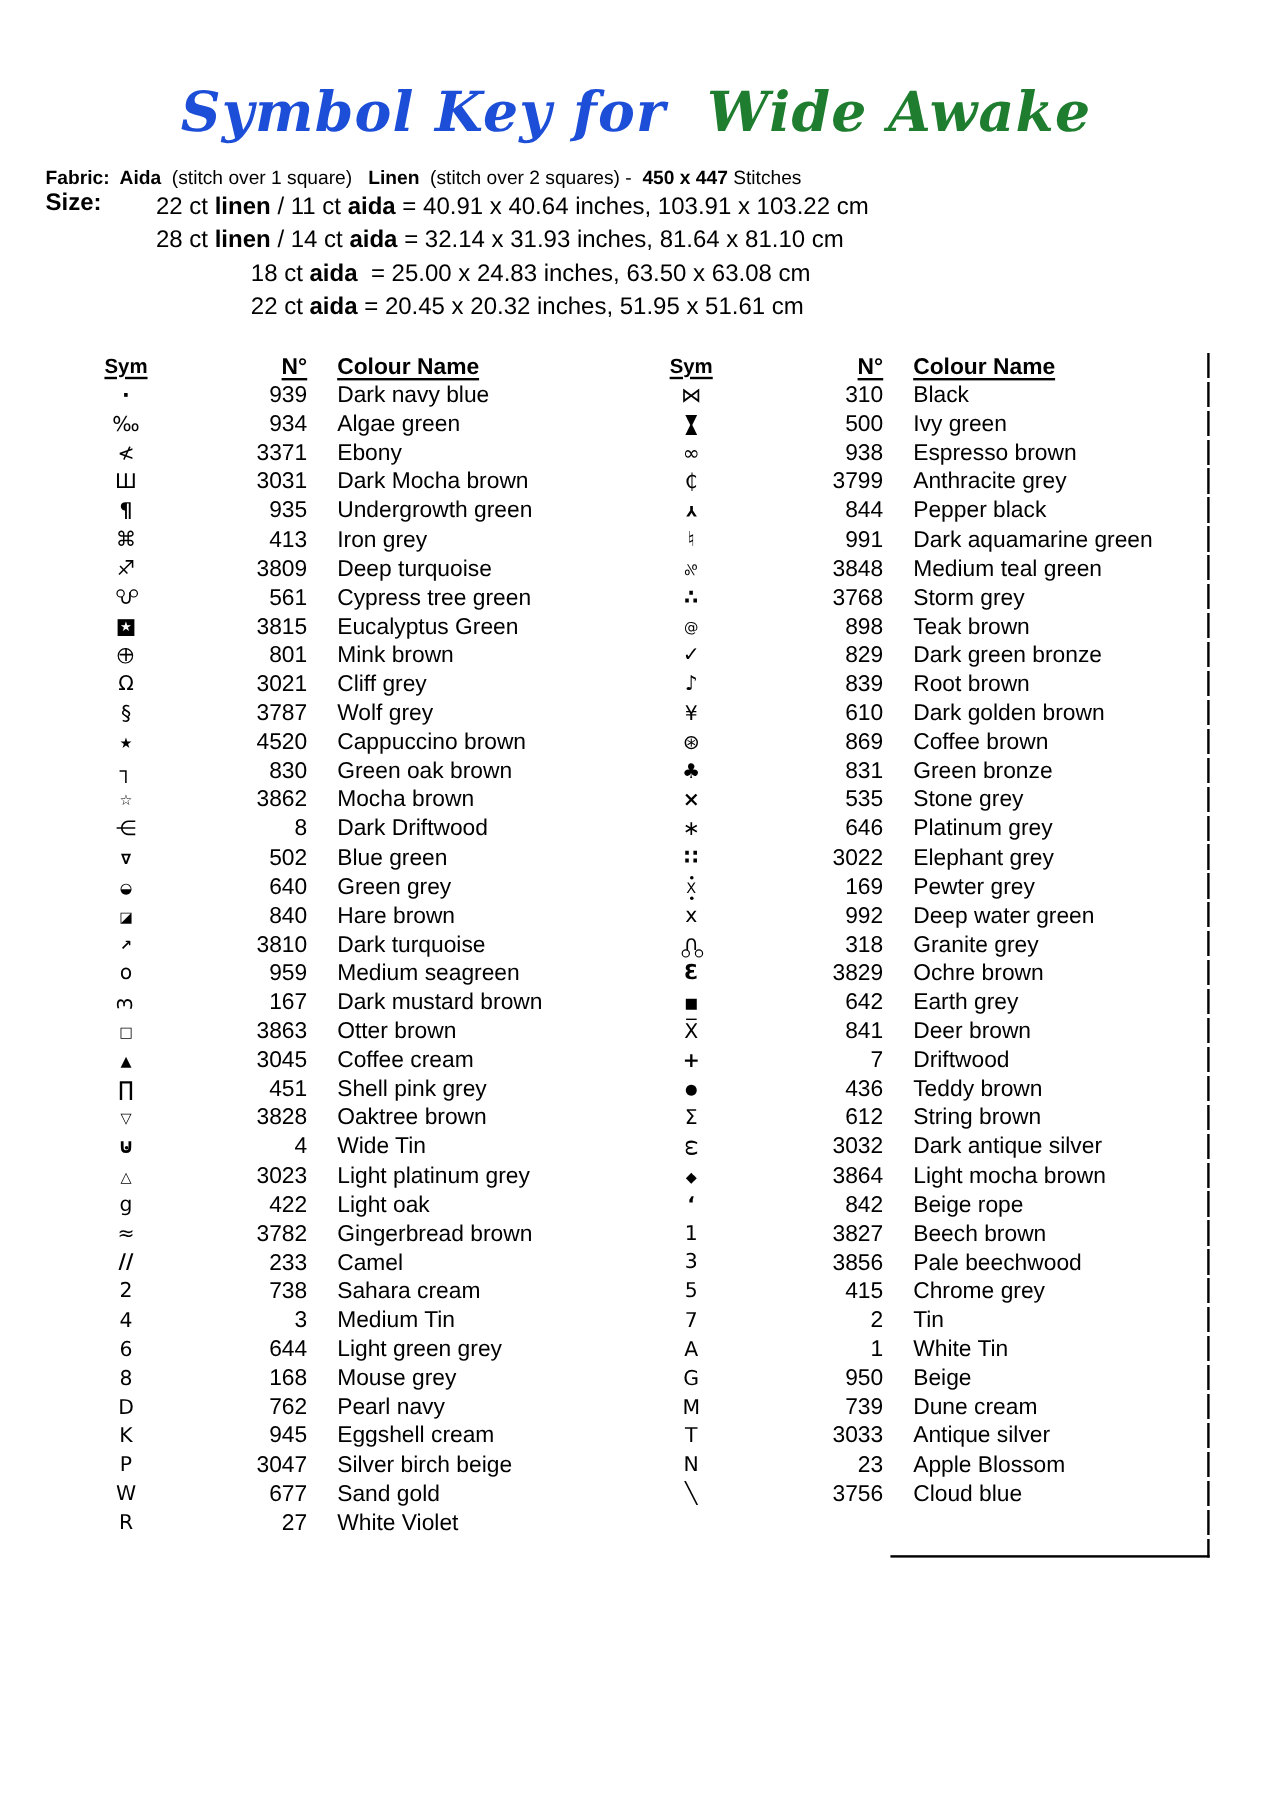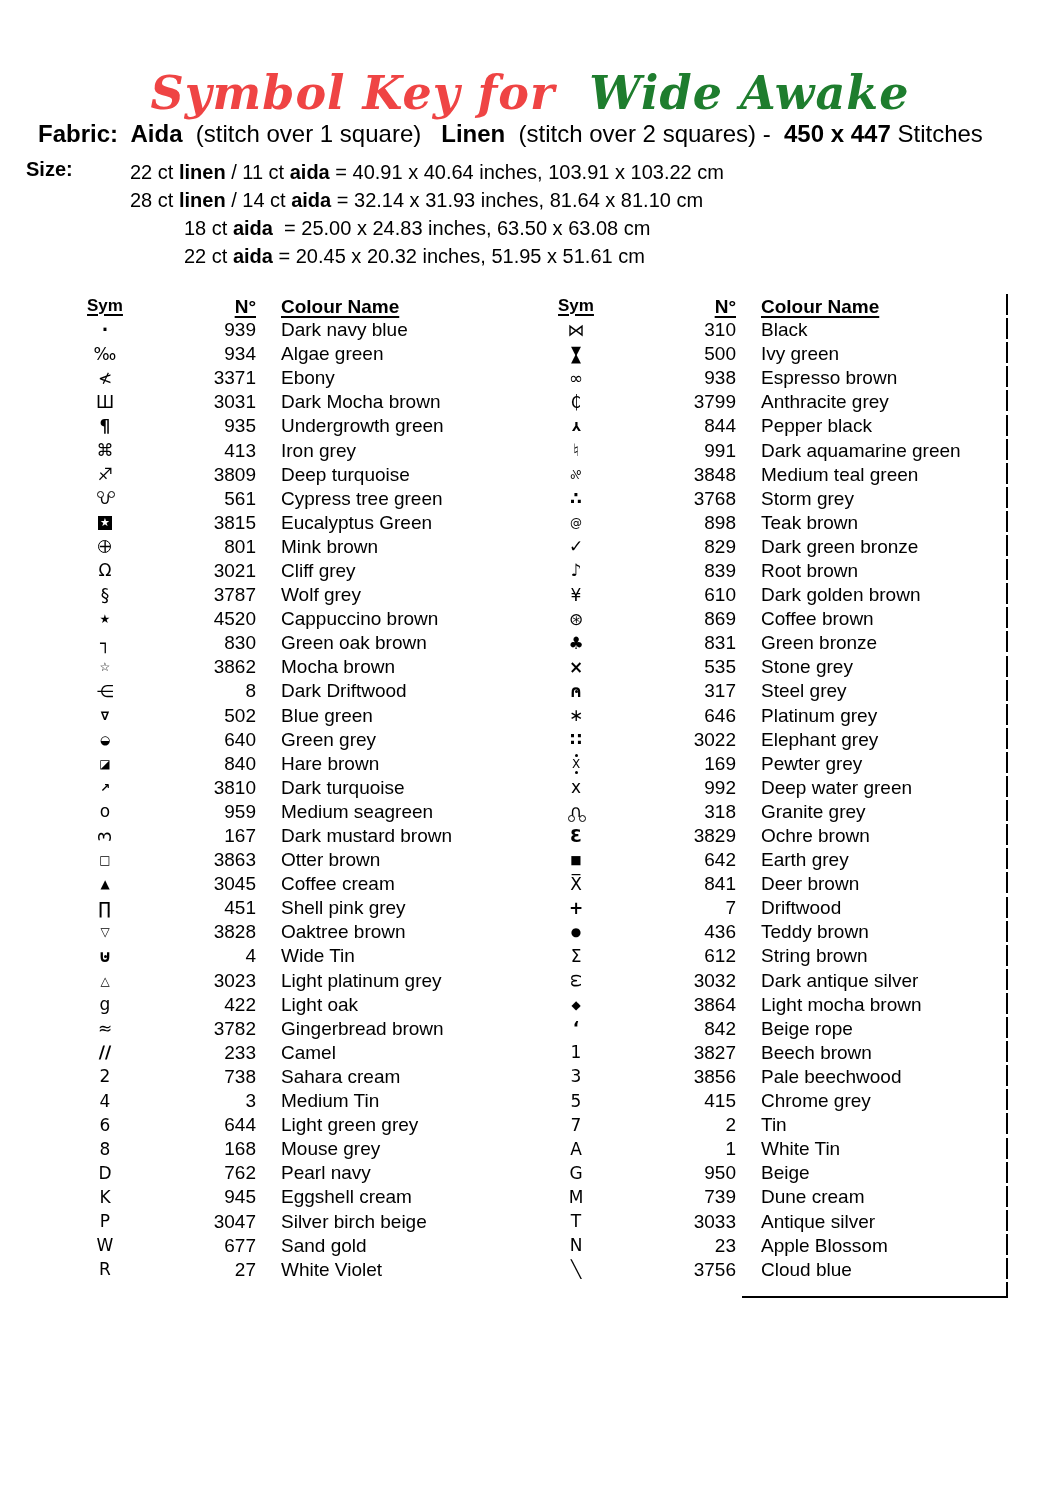"Symbol Key for" span { color: #ef4444 -> #1d4ed8 }
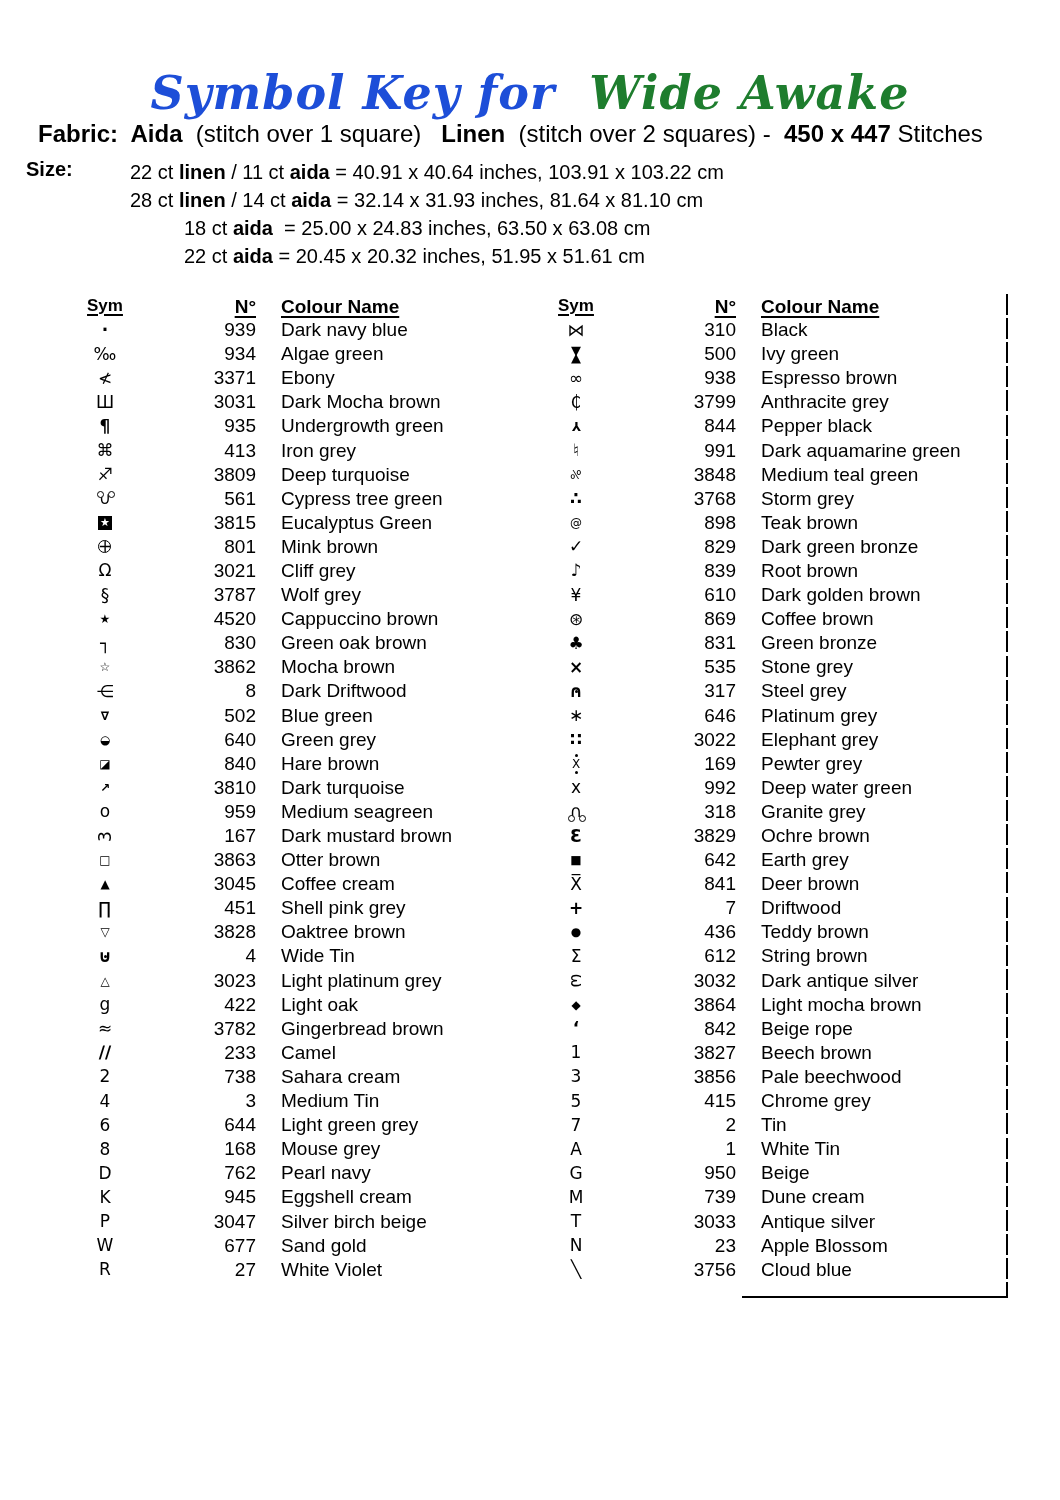"Fabric: Aida (stitch over 1" .fabric { font-size: 24px -> 16px; top: 120px -> 140px }
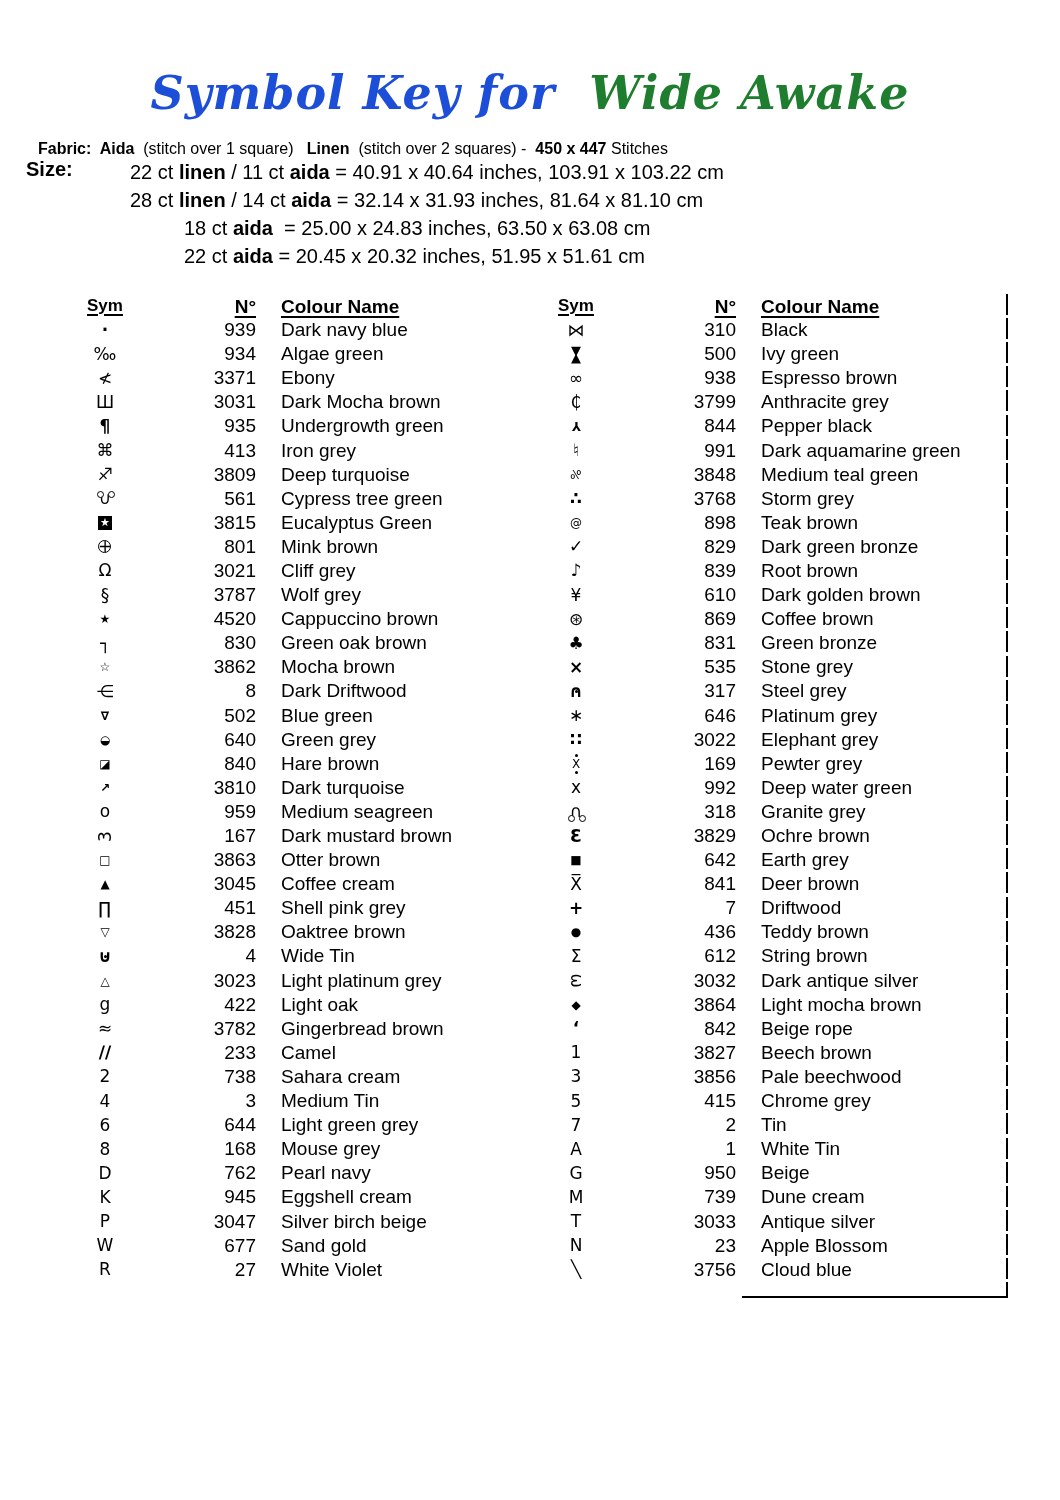"Size:" .size-label { left: 26px -> 38px }
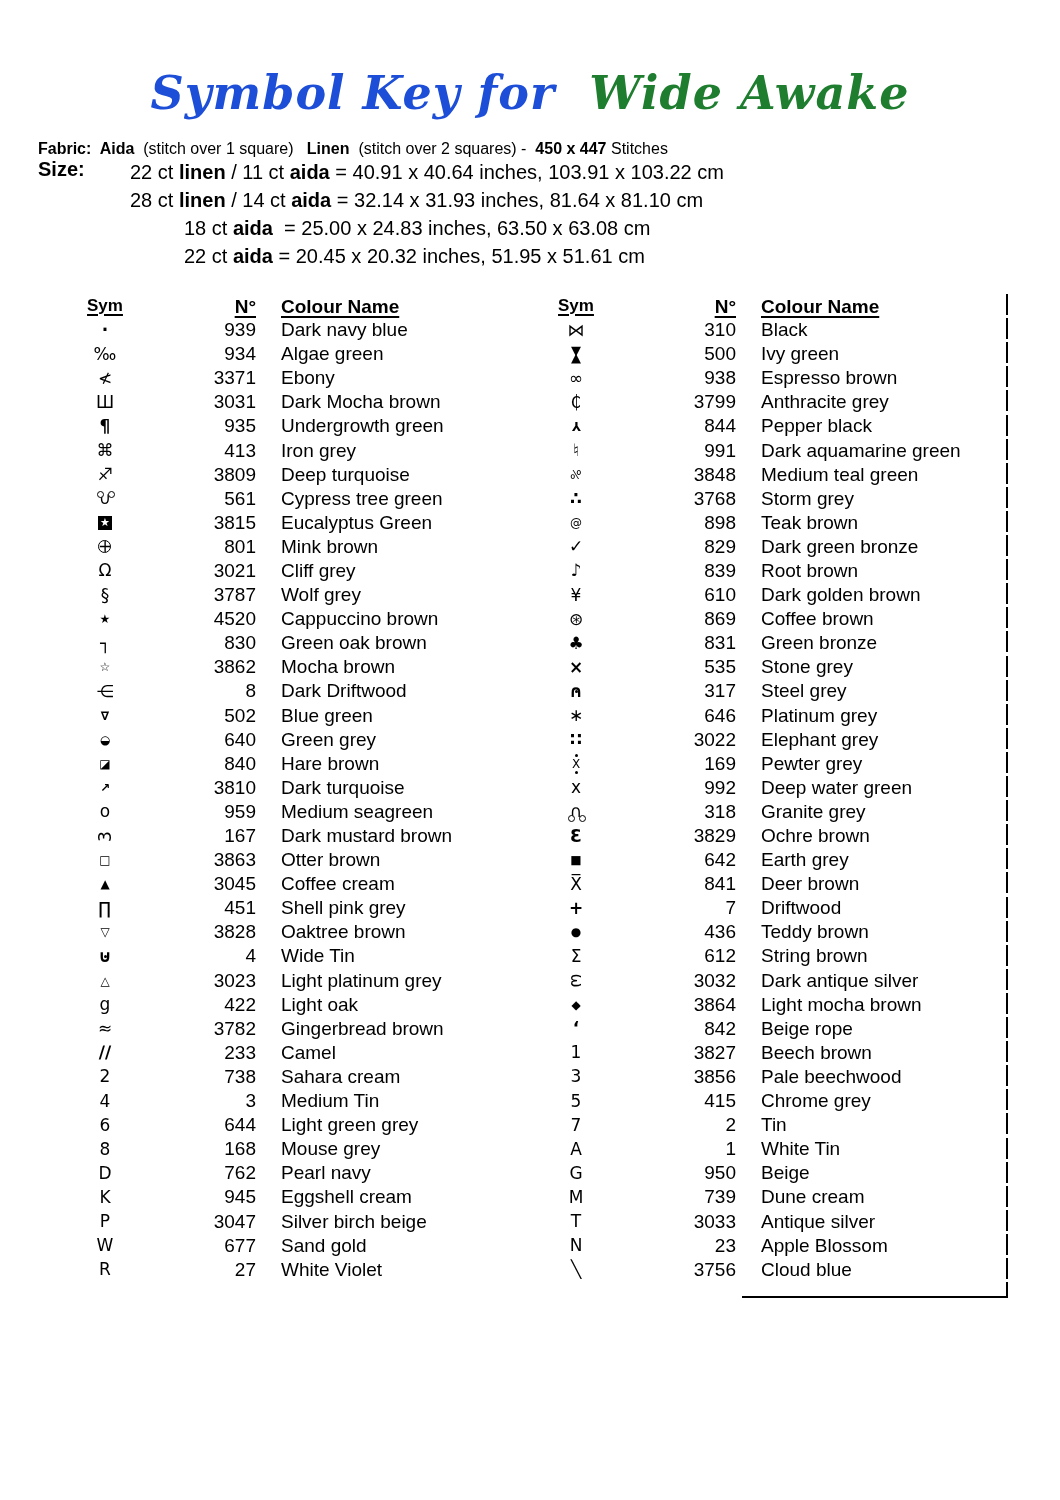"18 ct aida = 25.00" .size-line.deep { margin-left: 54px -> 79px }
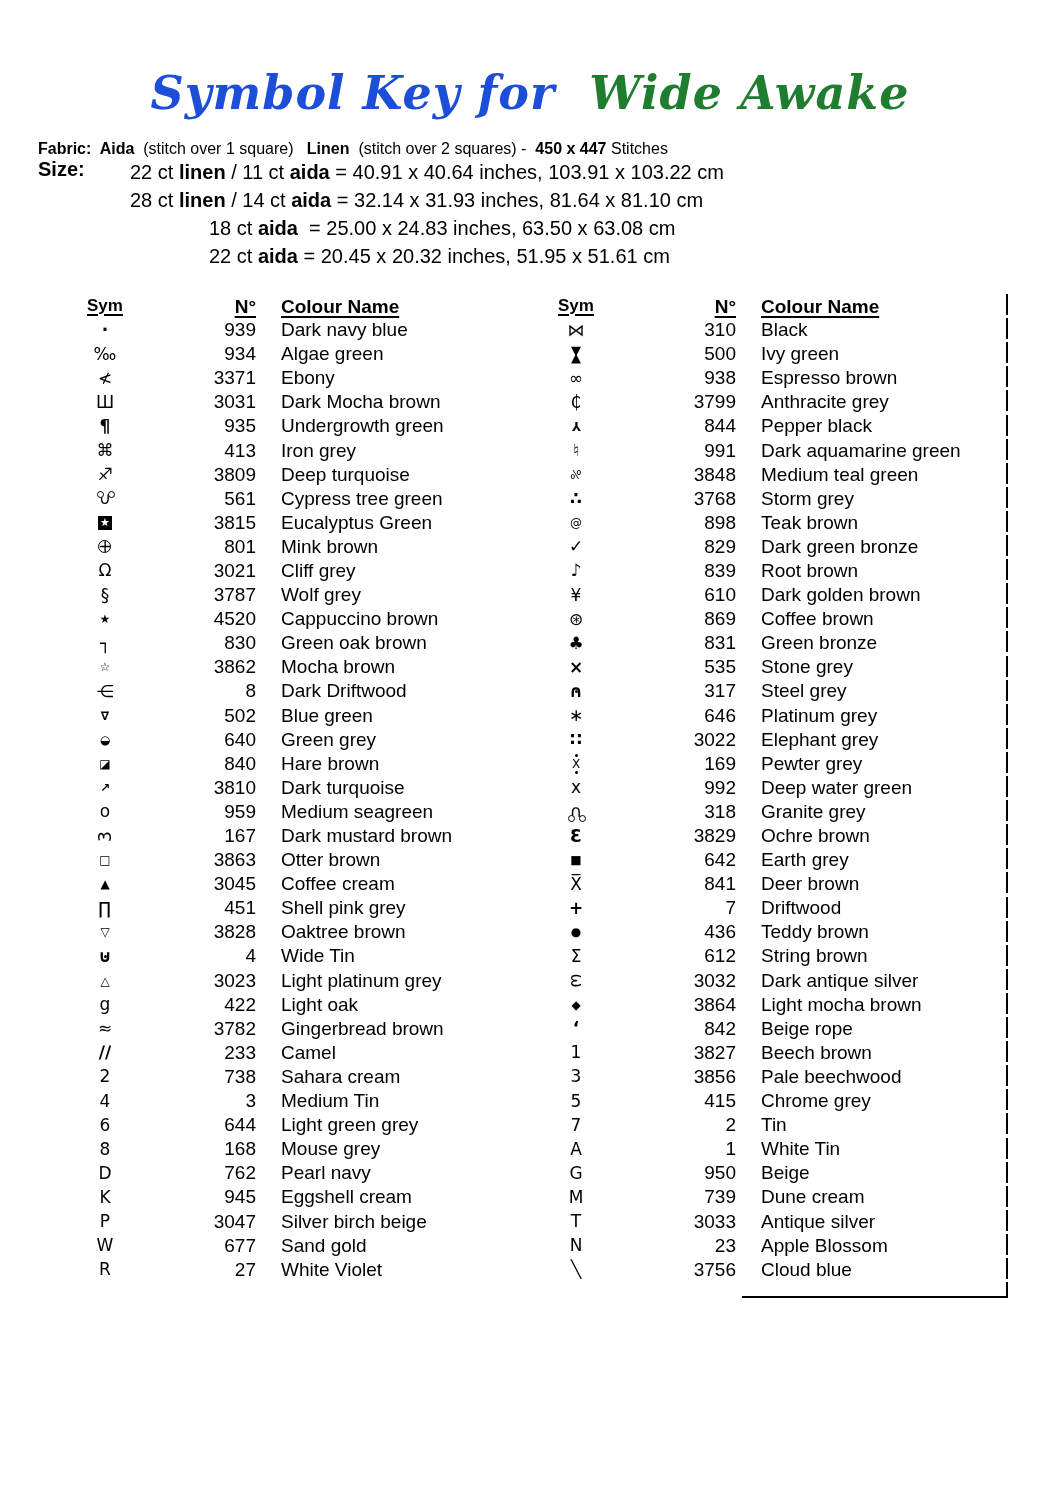"317" div.row { html: <div> <span> <span>∩</span> <span></span> </span> <span>317</span> <span>Steel grey</span> </div> -> none }
